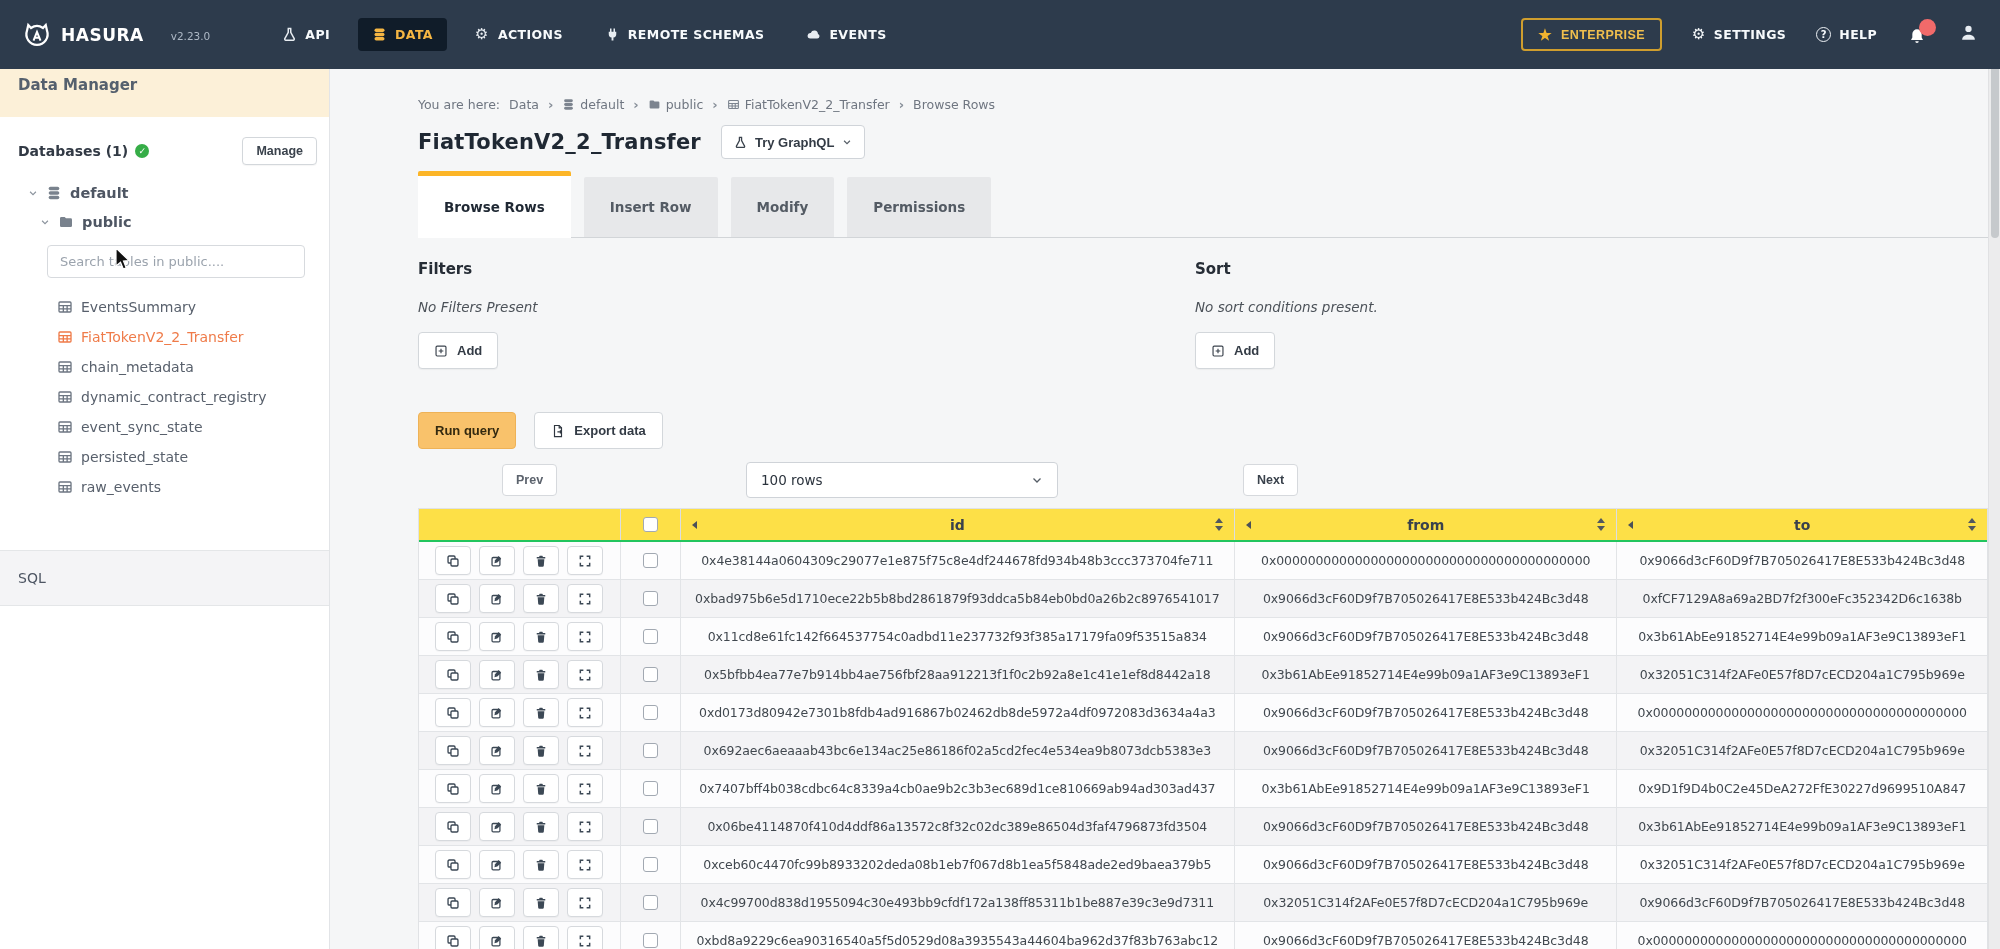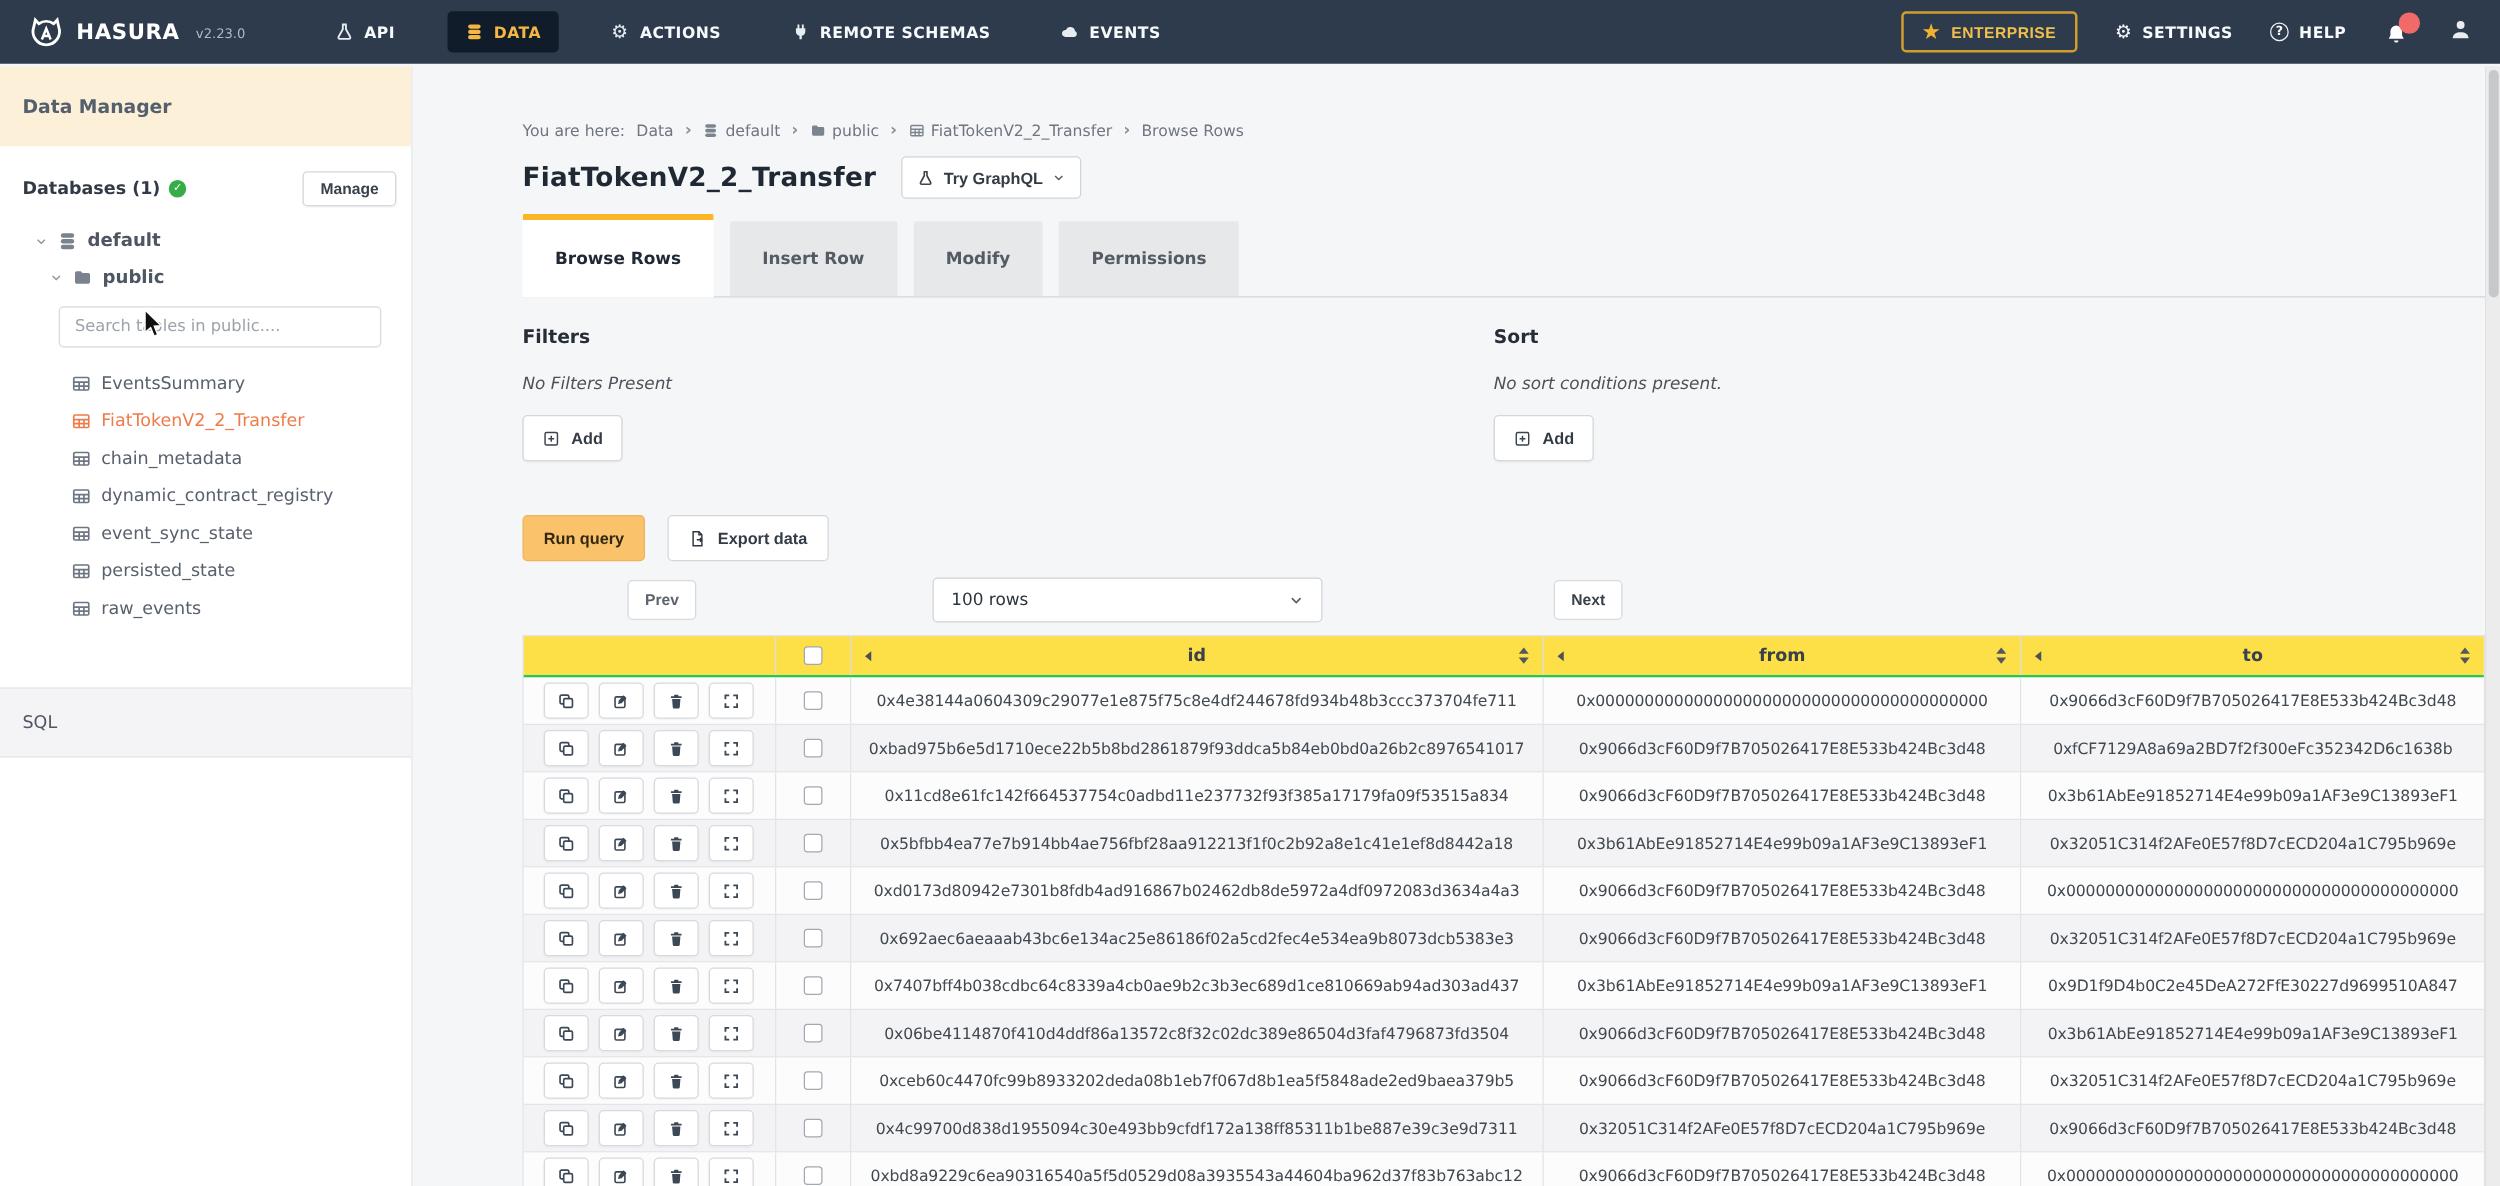"HASURA" .navbar { height: 51px -> 69px }
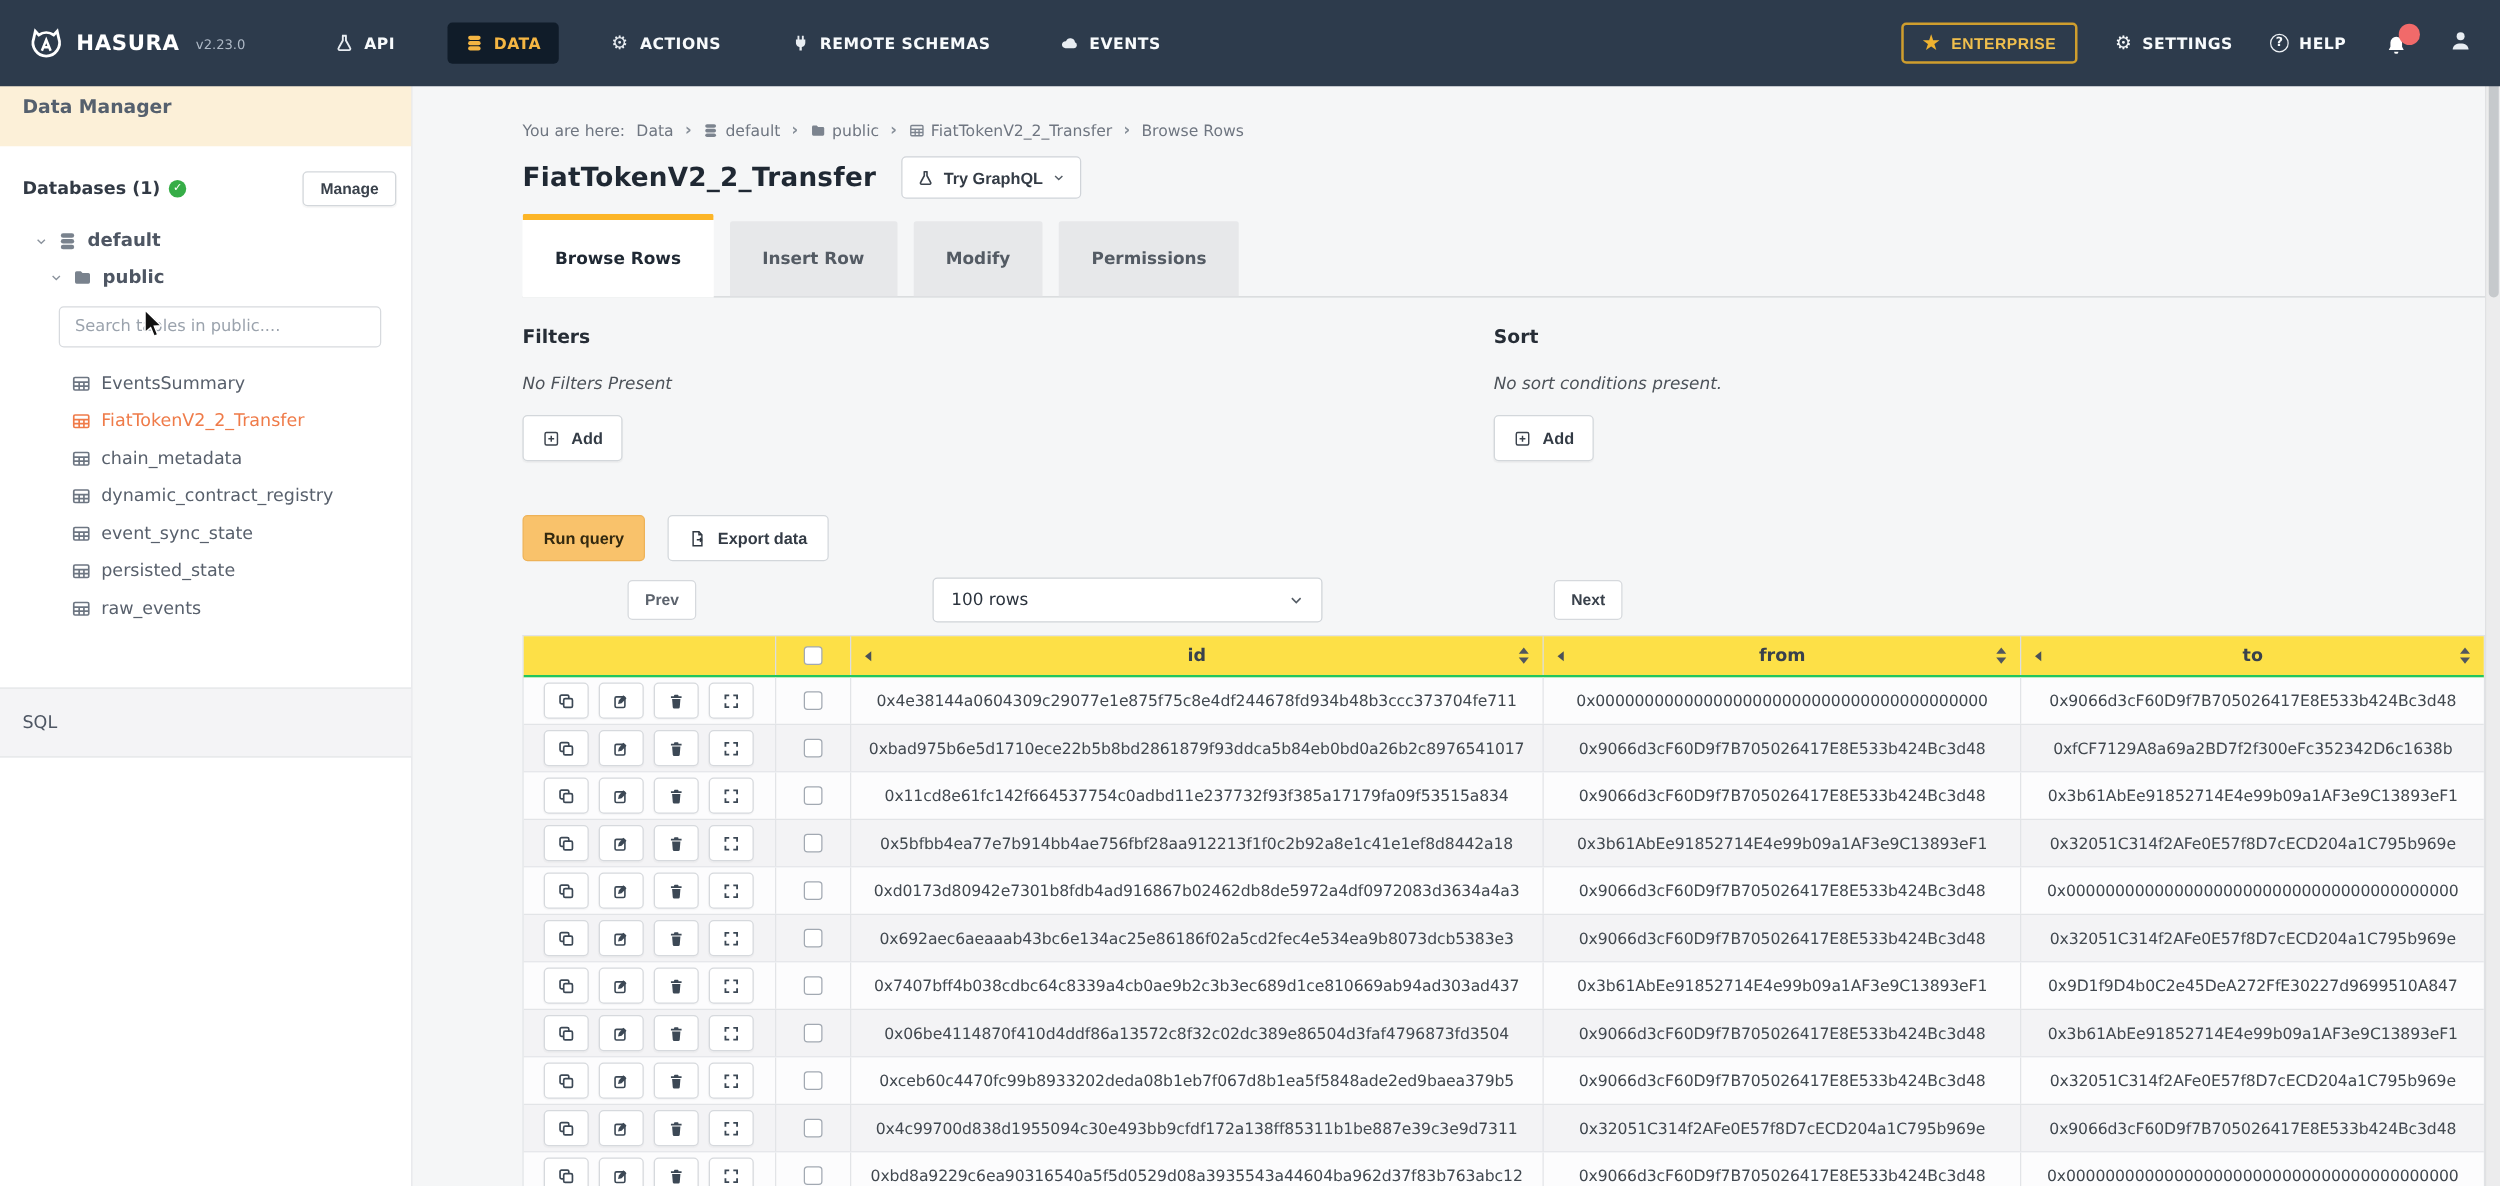"v2.23.0" .version { margin-left: 4px -> 18px }
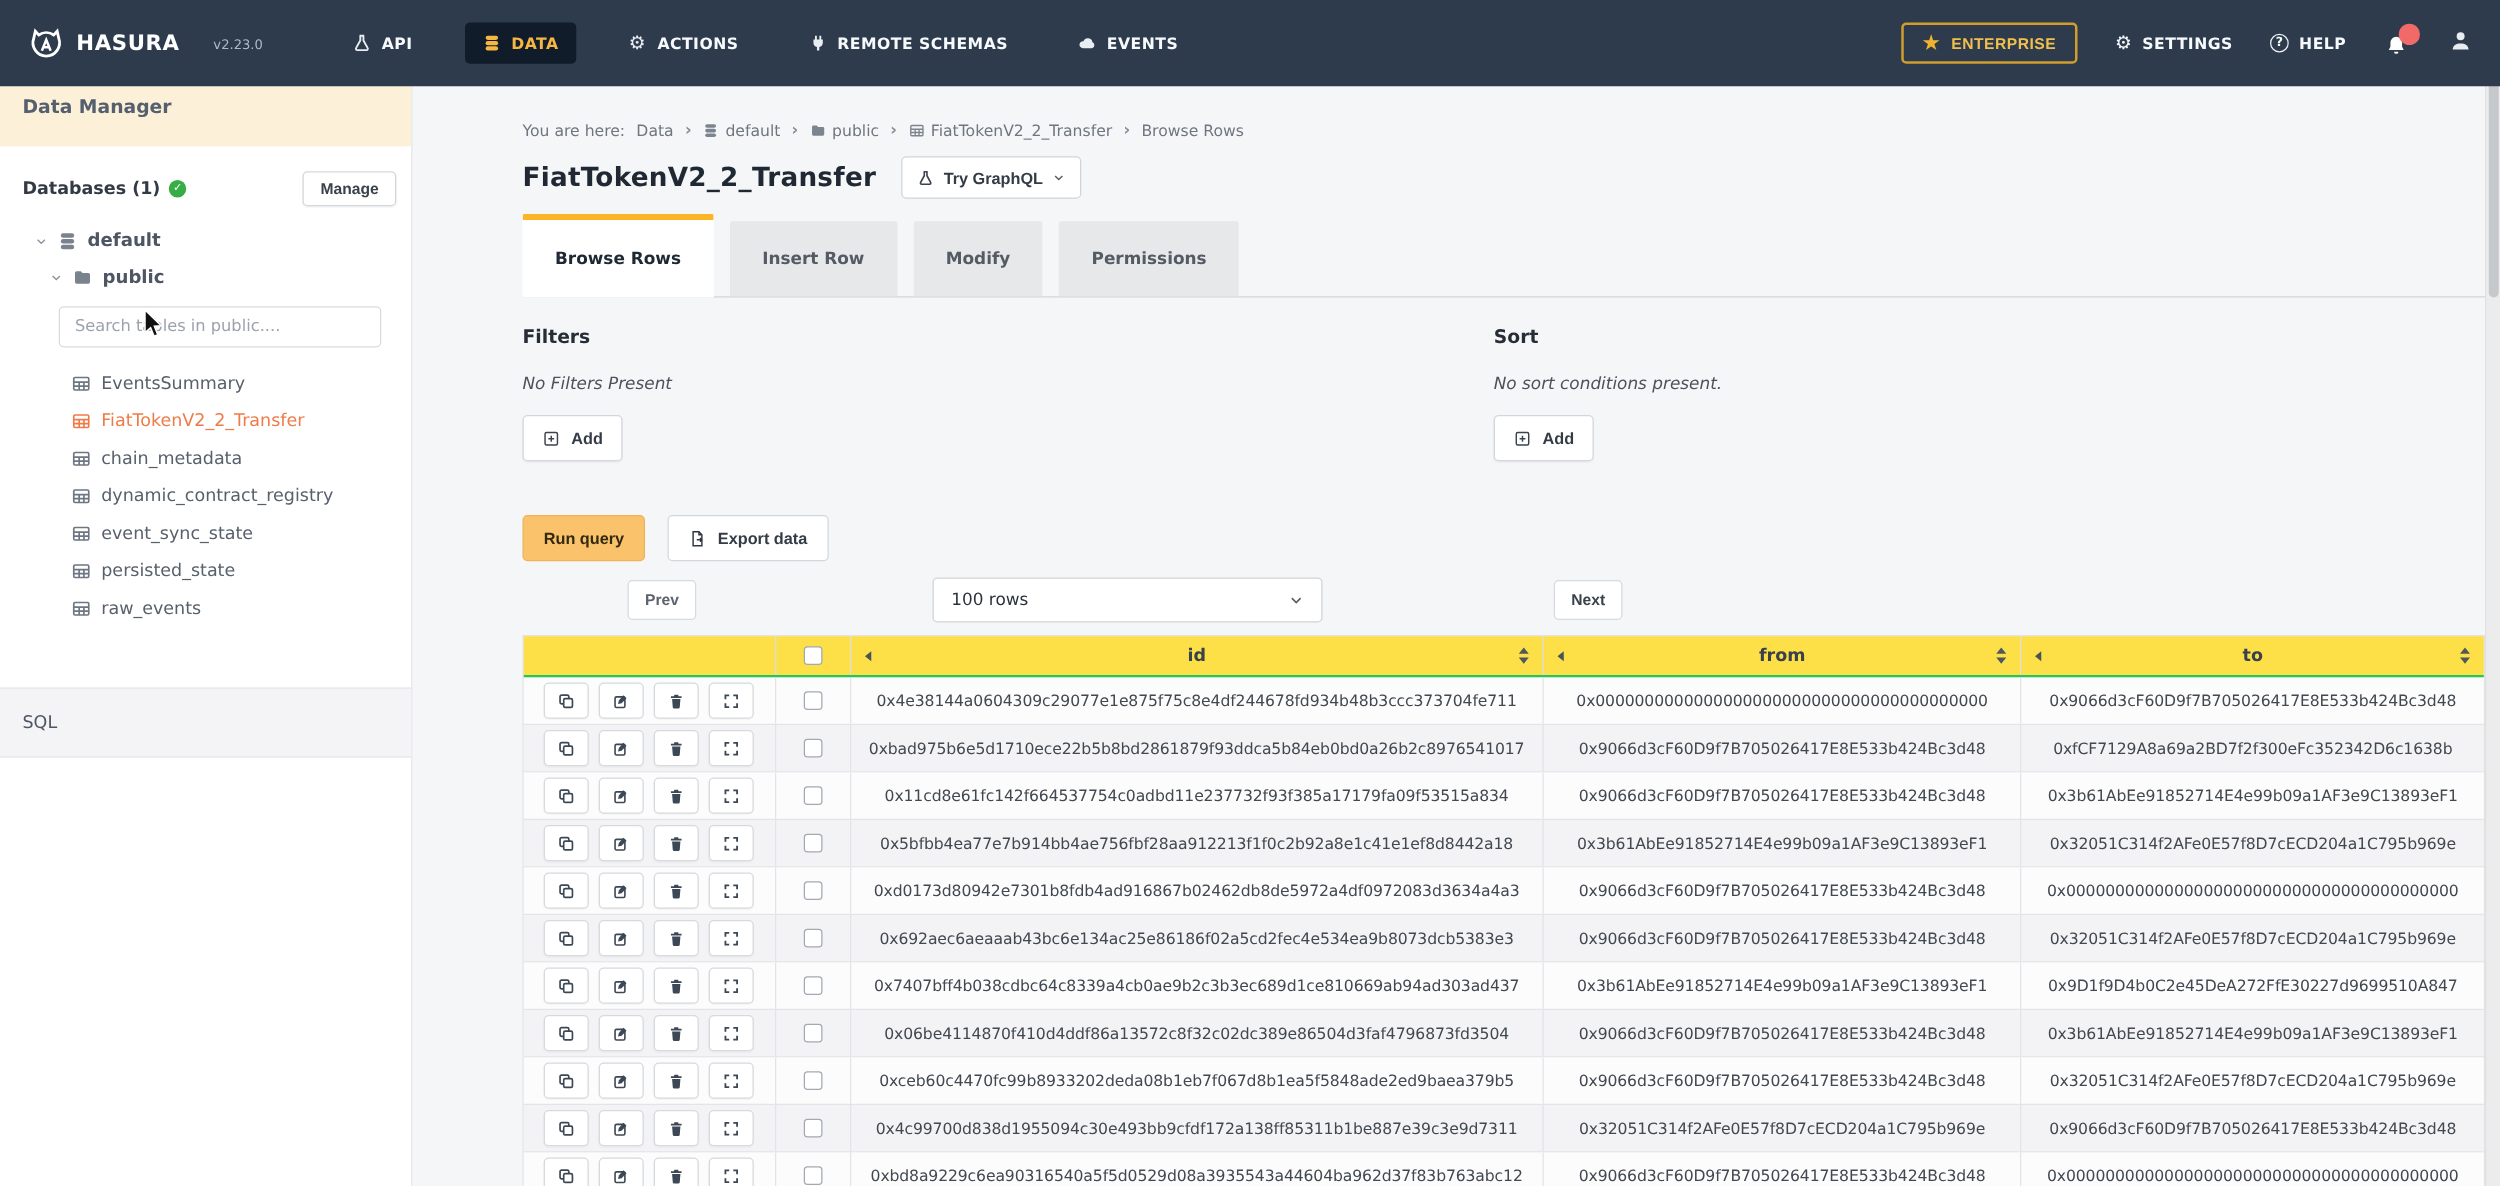"API" .nav-items { gap: 28px -> 14px }
